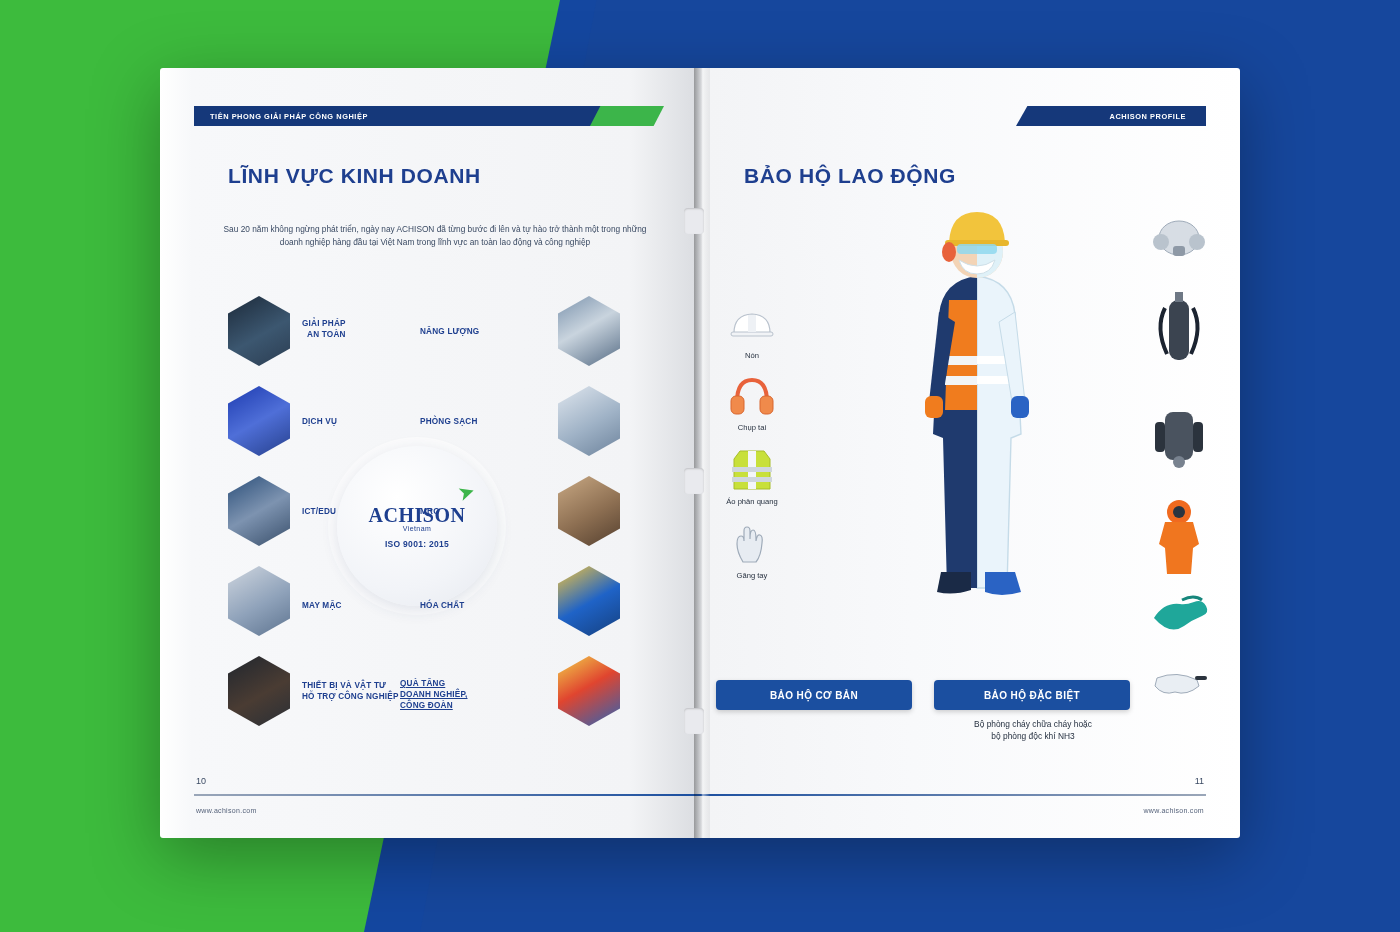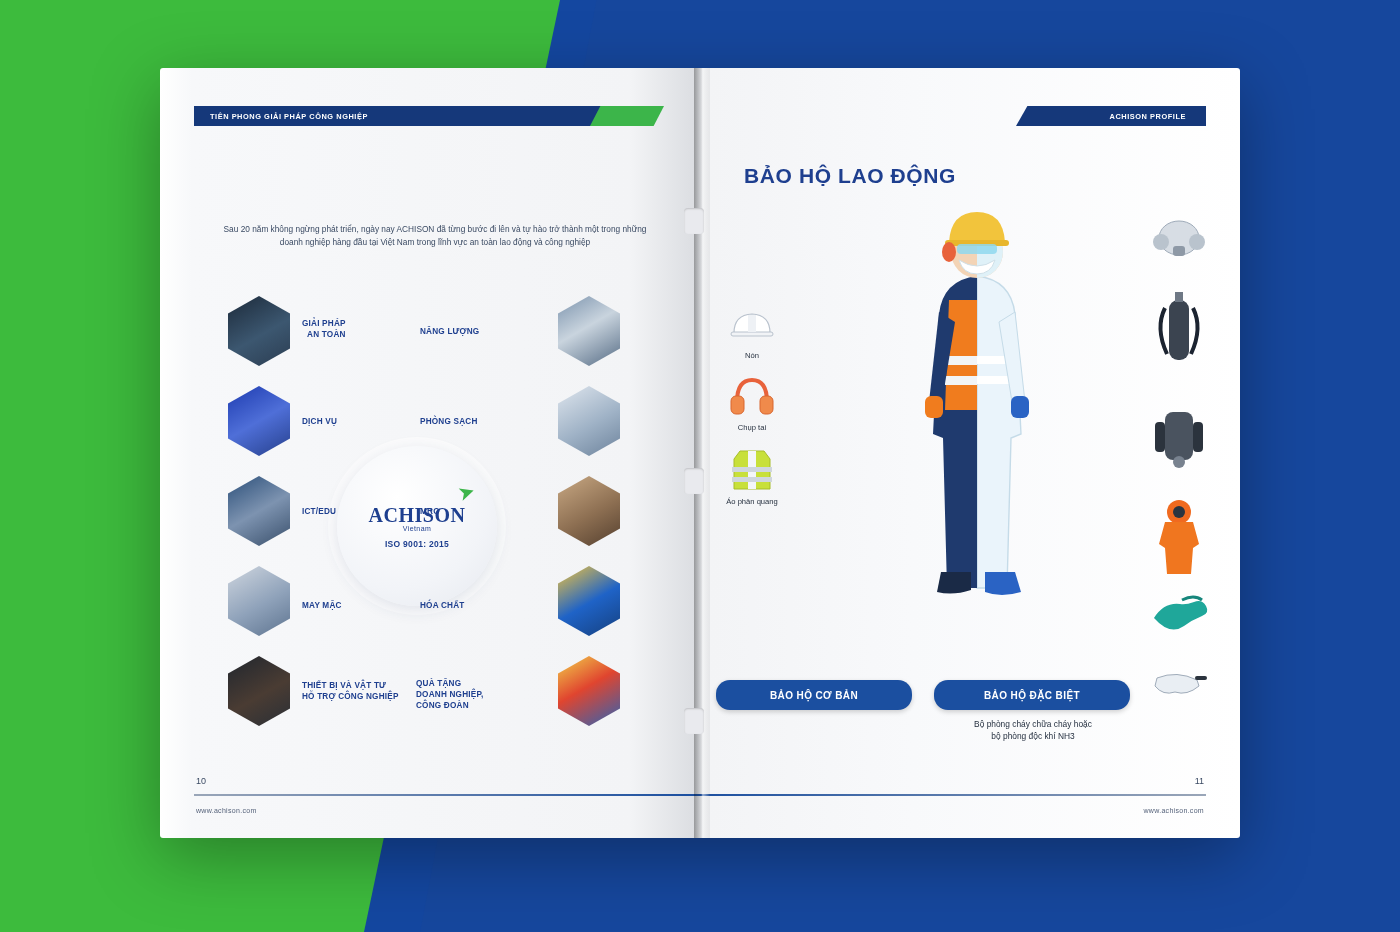"LĨNH VỰC KINH DOANH" h1.title { html: none -> <h1>LĨNH VỰC KINH DOANH</h1> }
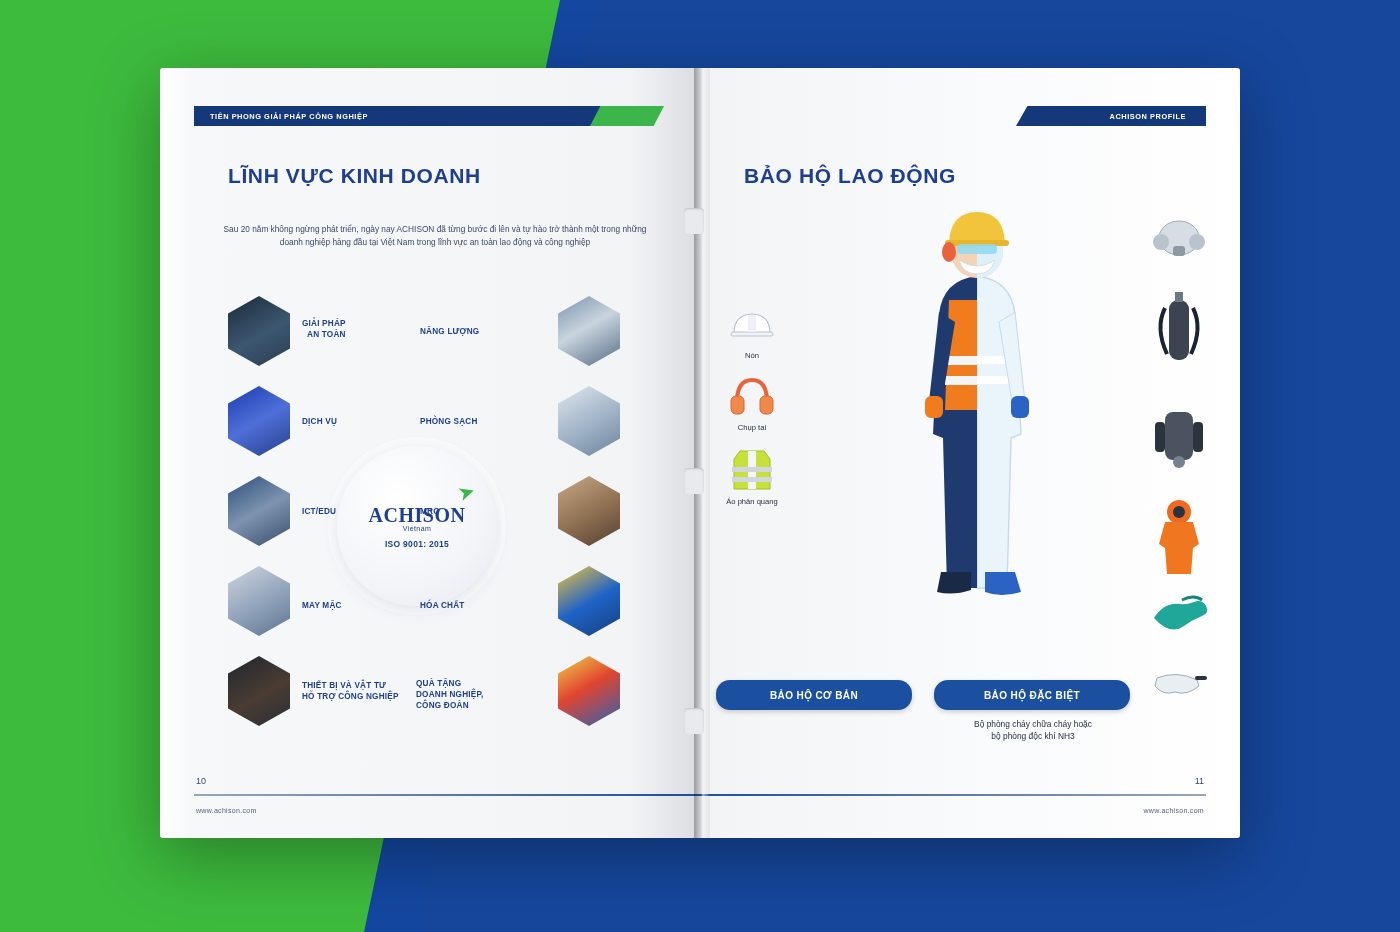"Găng tay" div.ppe-item { html: none -> <div> <div> <svg> <path></path> </svg> </div> <div>Găng tay</div> </div> }
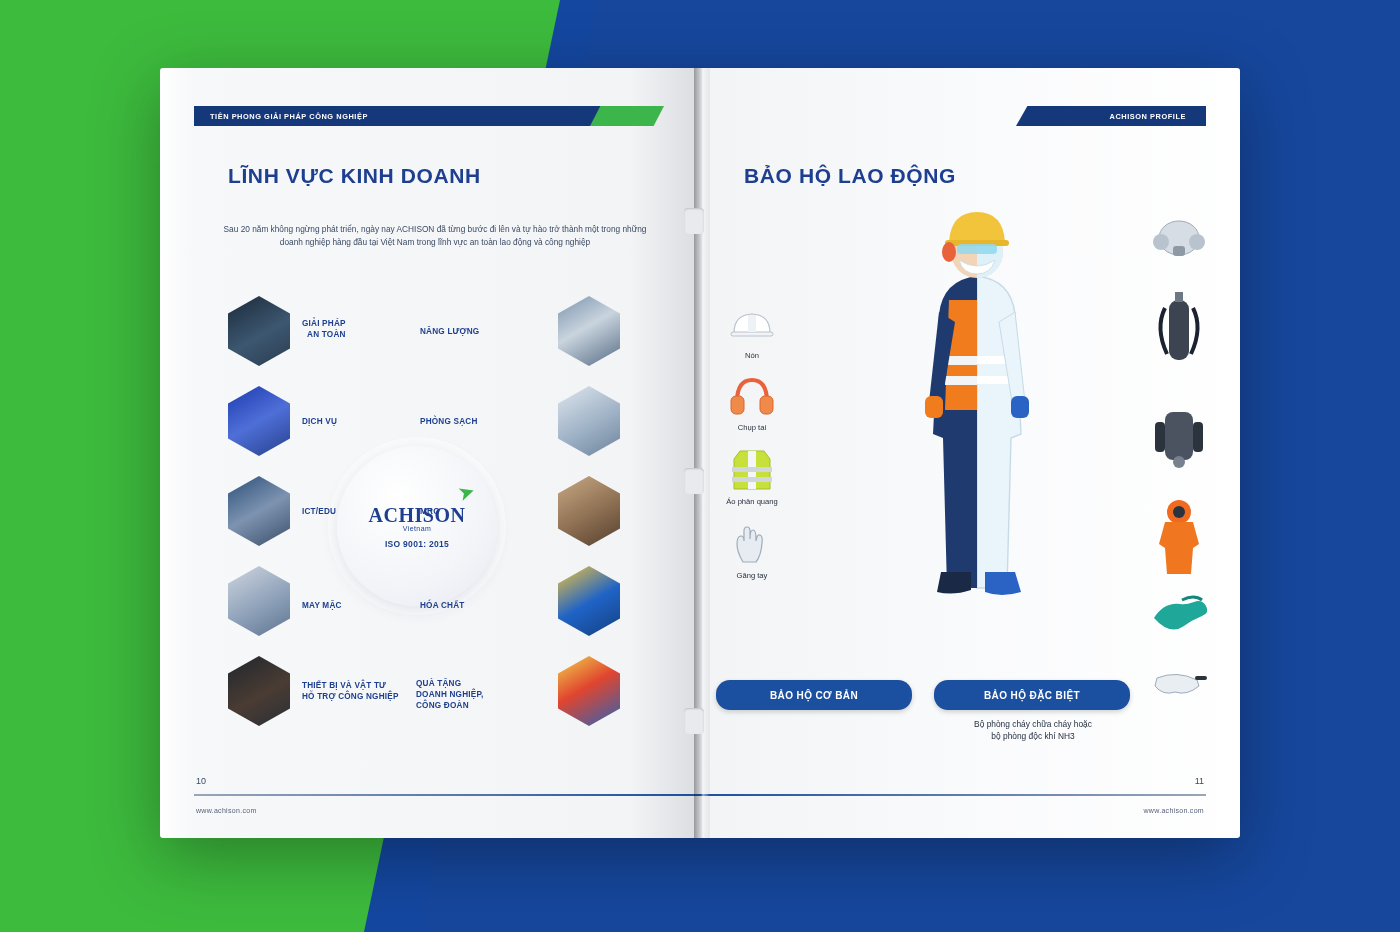"QUÀ TẶNG" div.hex-label { left: 256px -> 240px; text-decoration: none -> underline }
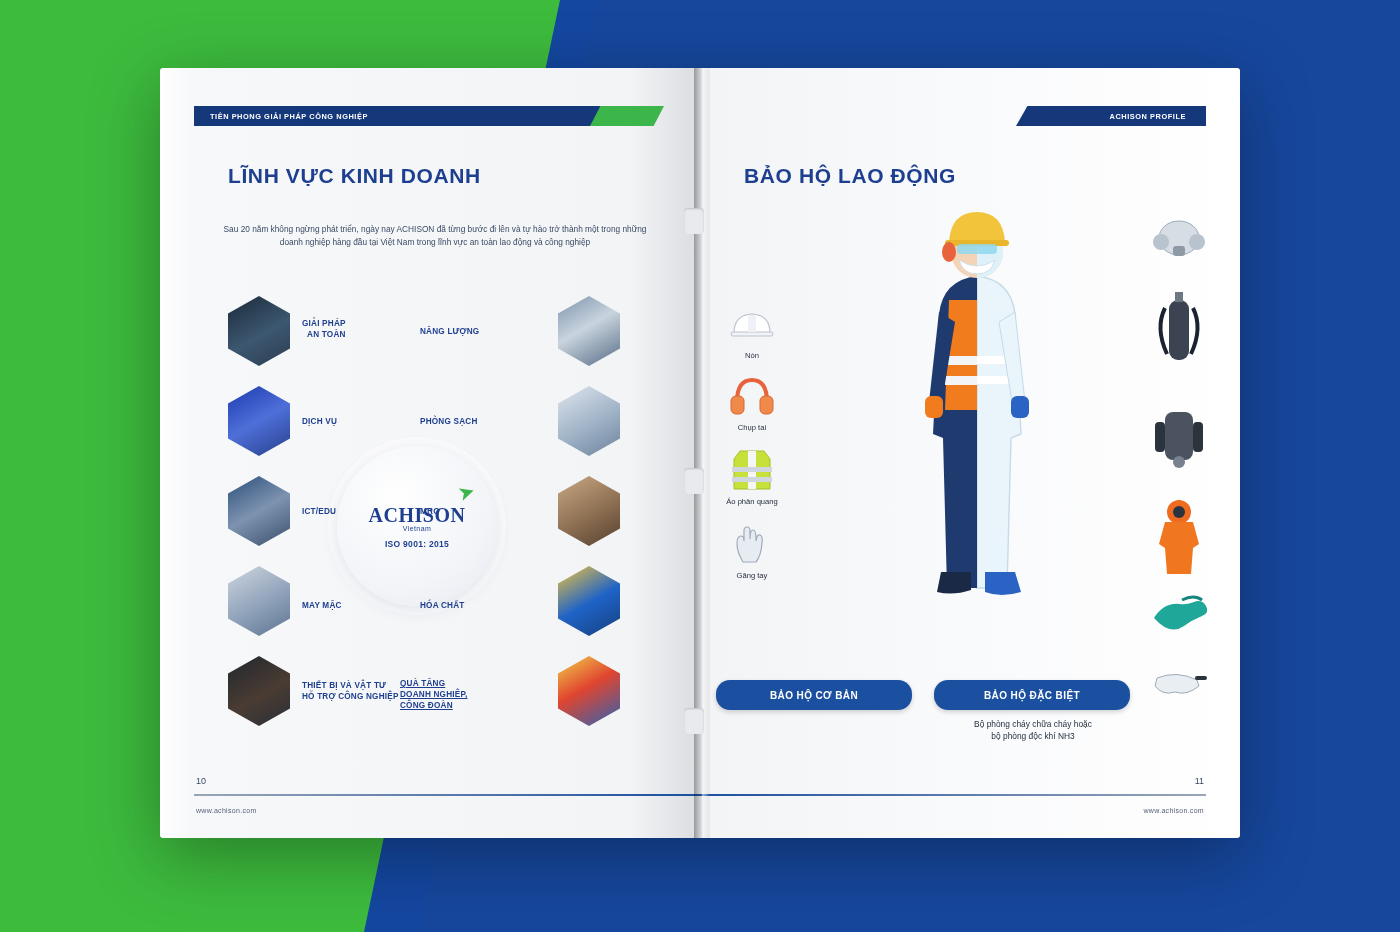"BẢO HỘ CƠ BẢN" .pill { border-radius: 14px -> 4px }
